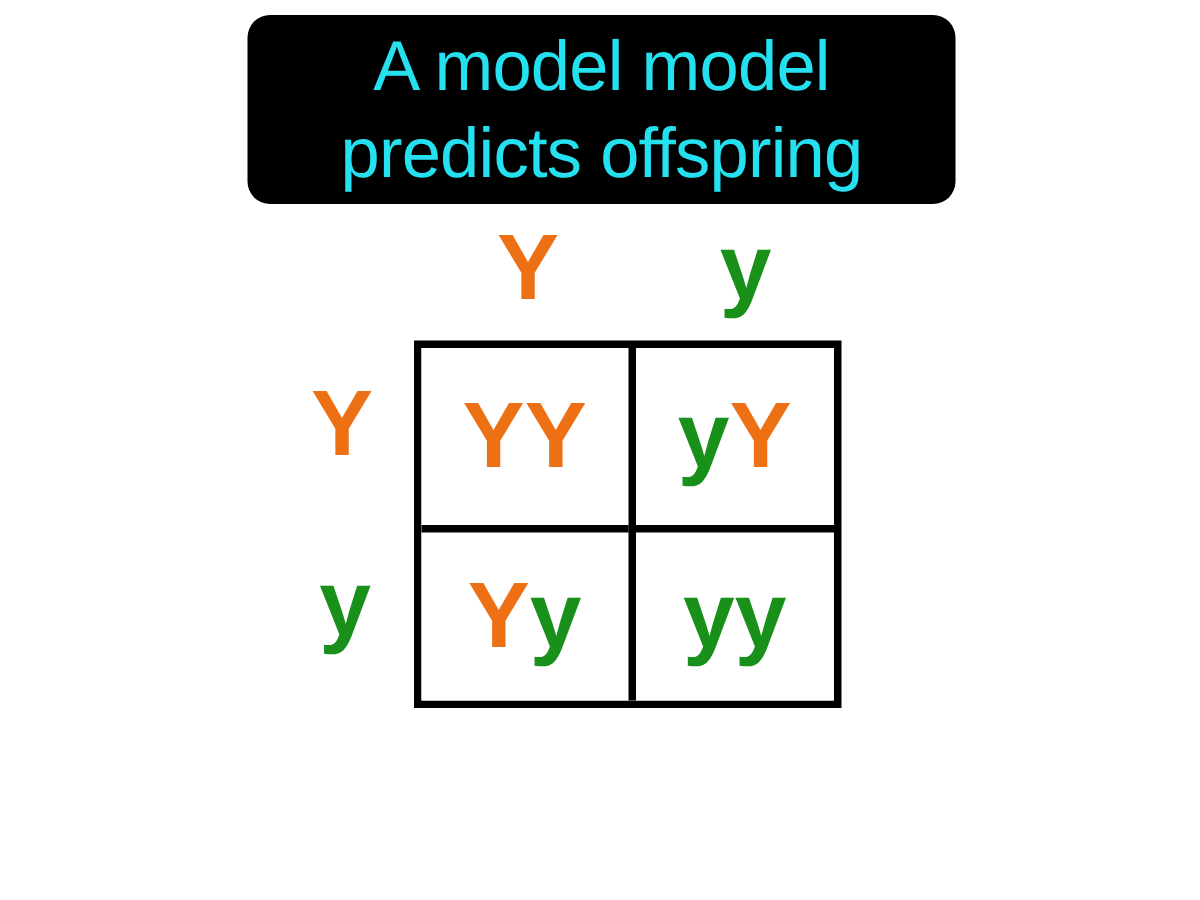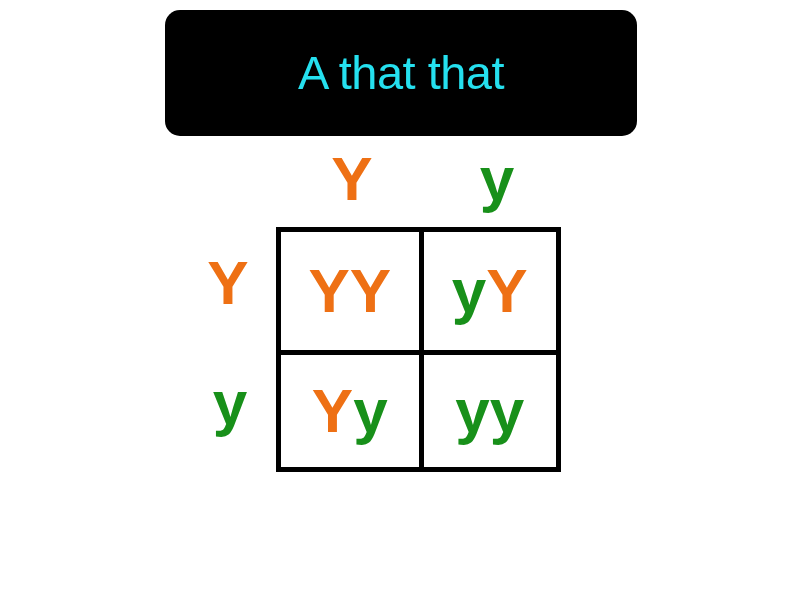"A that that" div.title-line { text: that that -> model model }
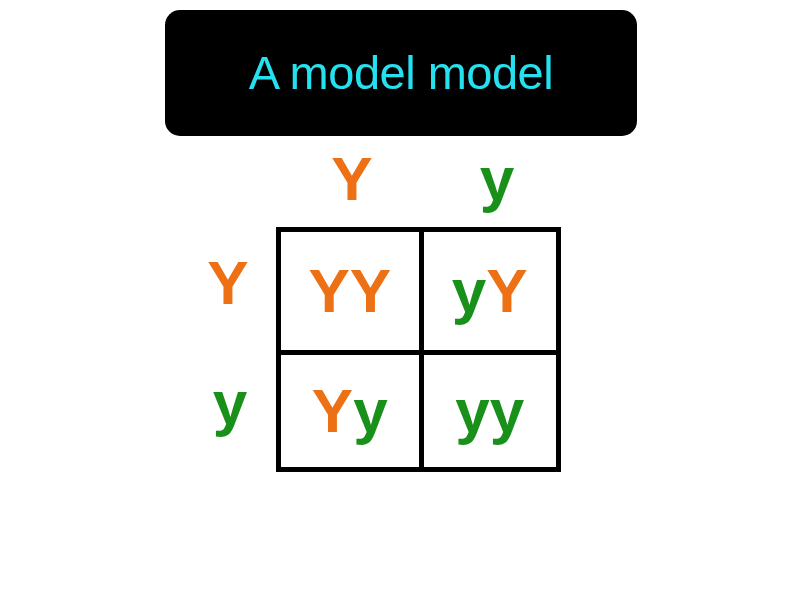"predicts offspring" div.title-line { html: none -> <div>predicts offspring</div> }
